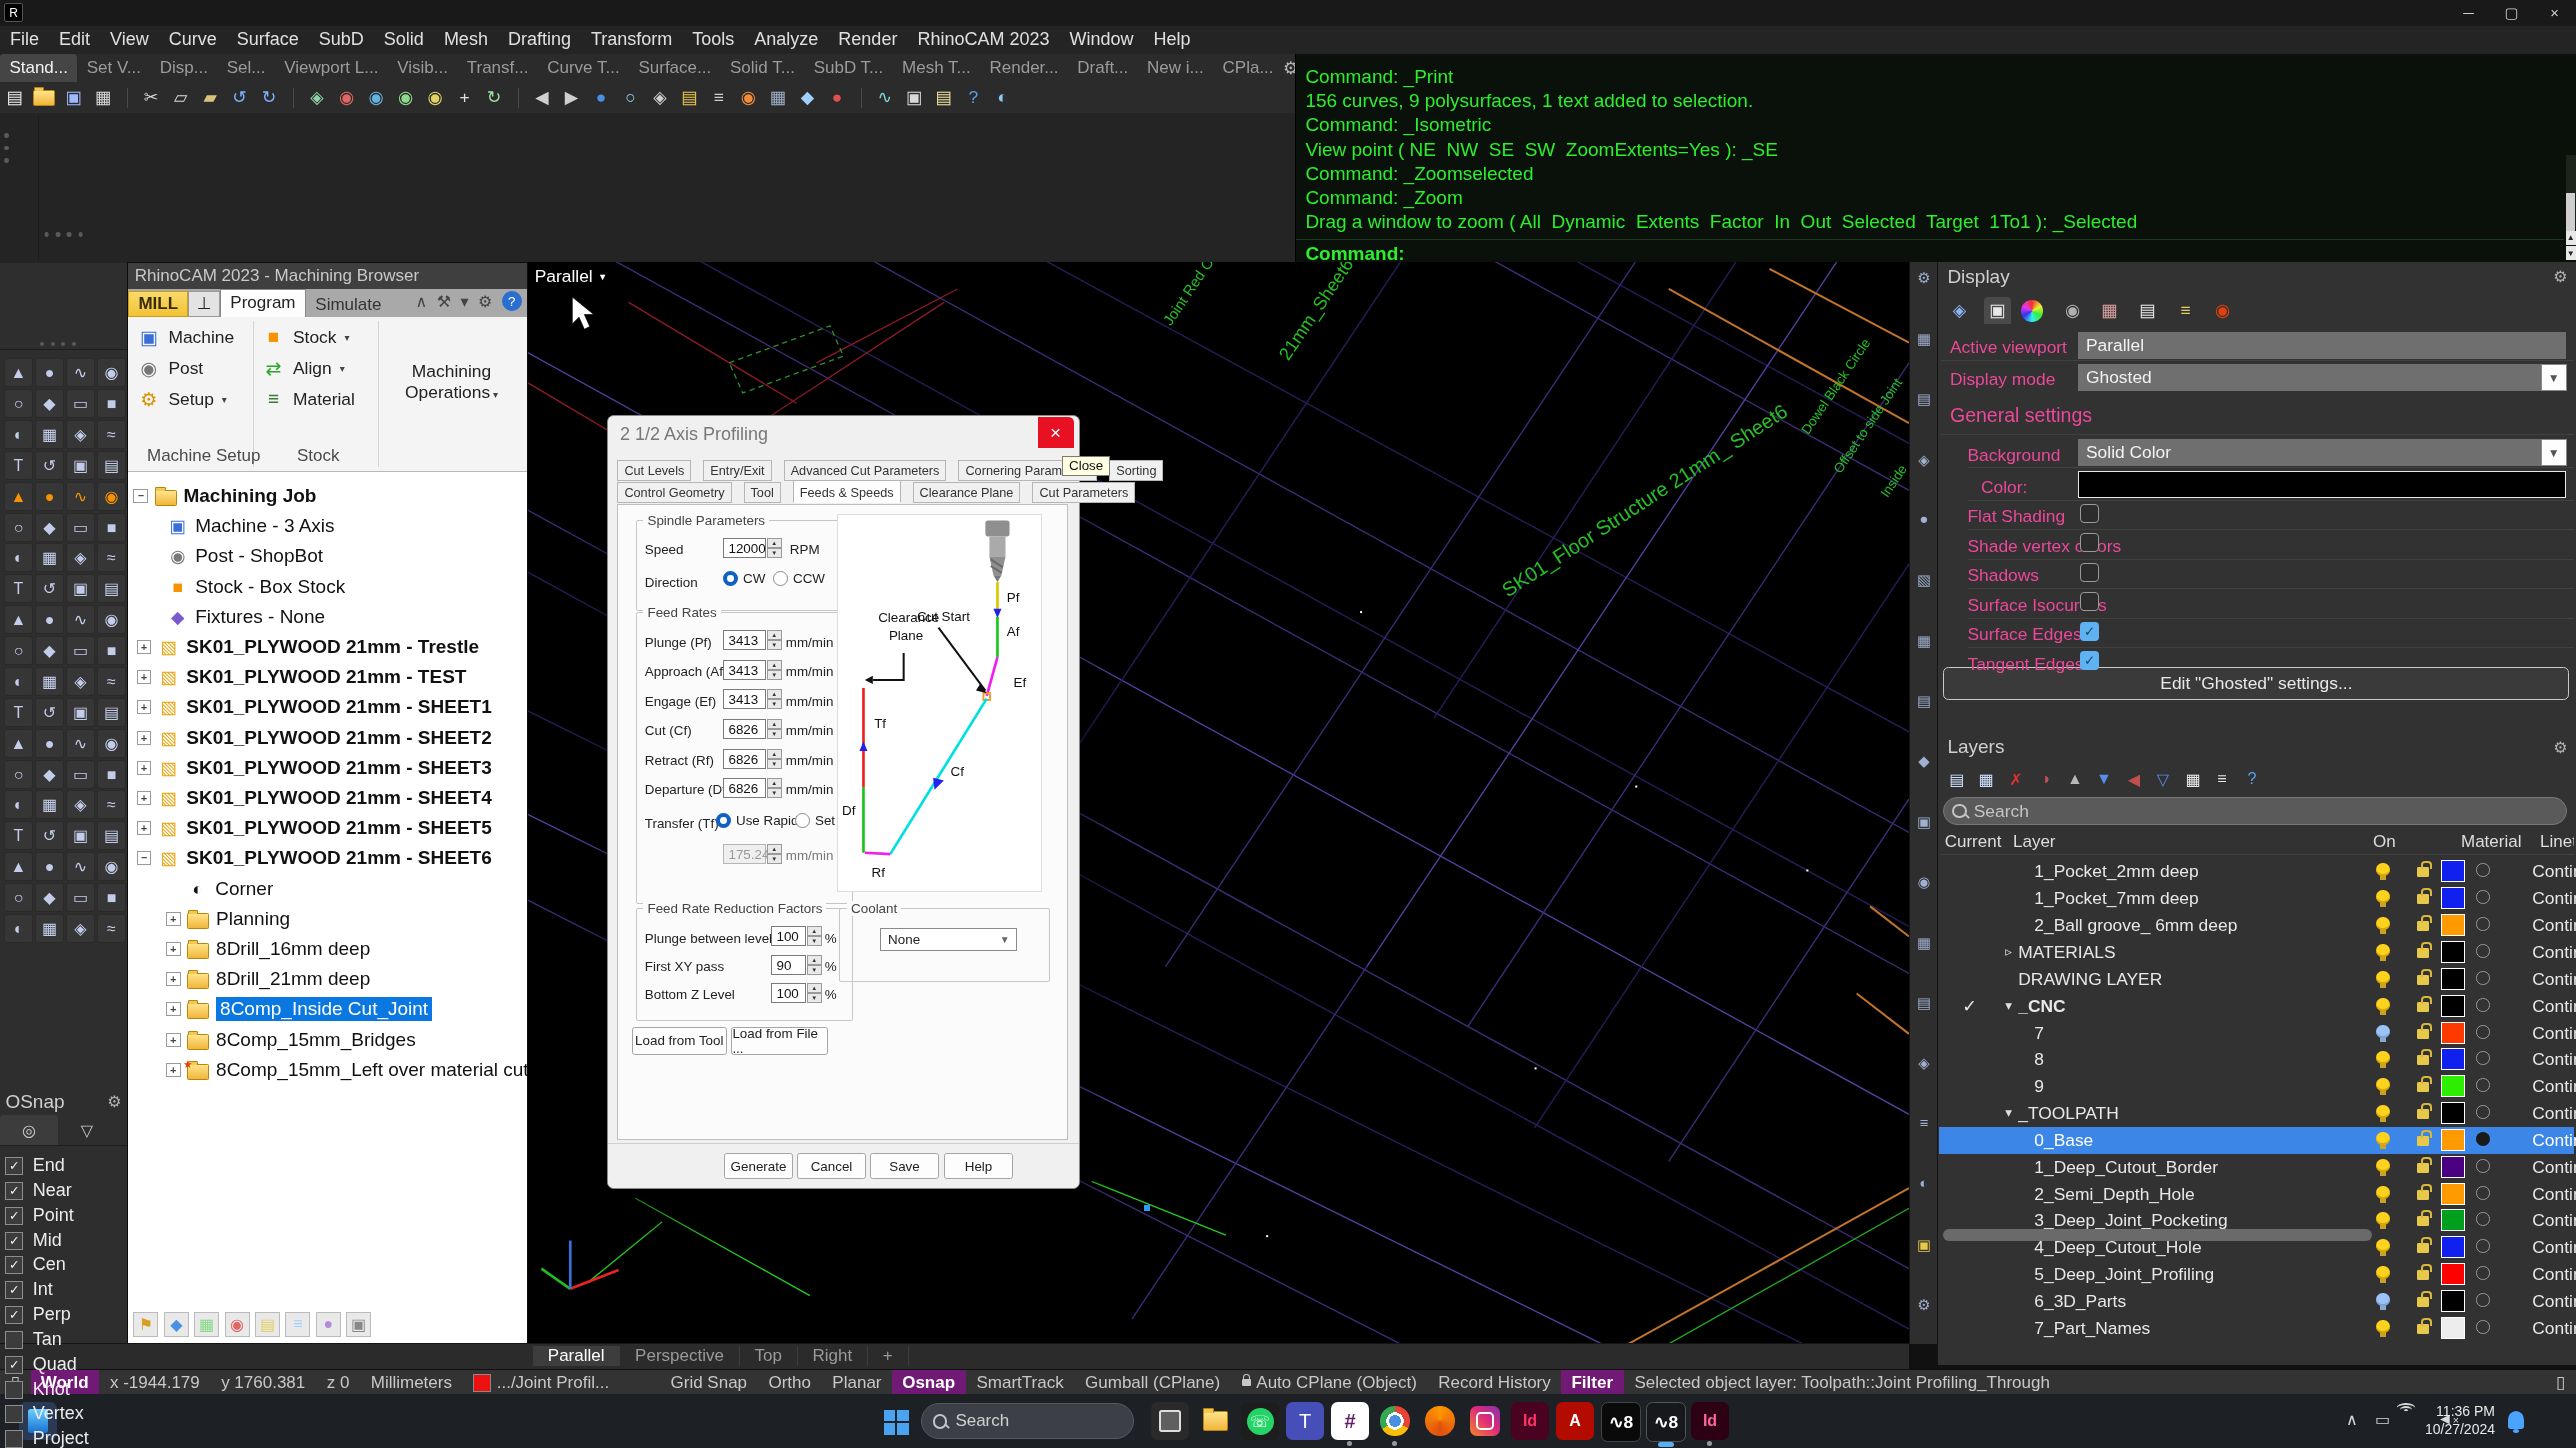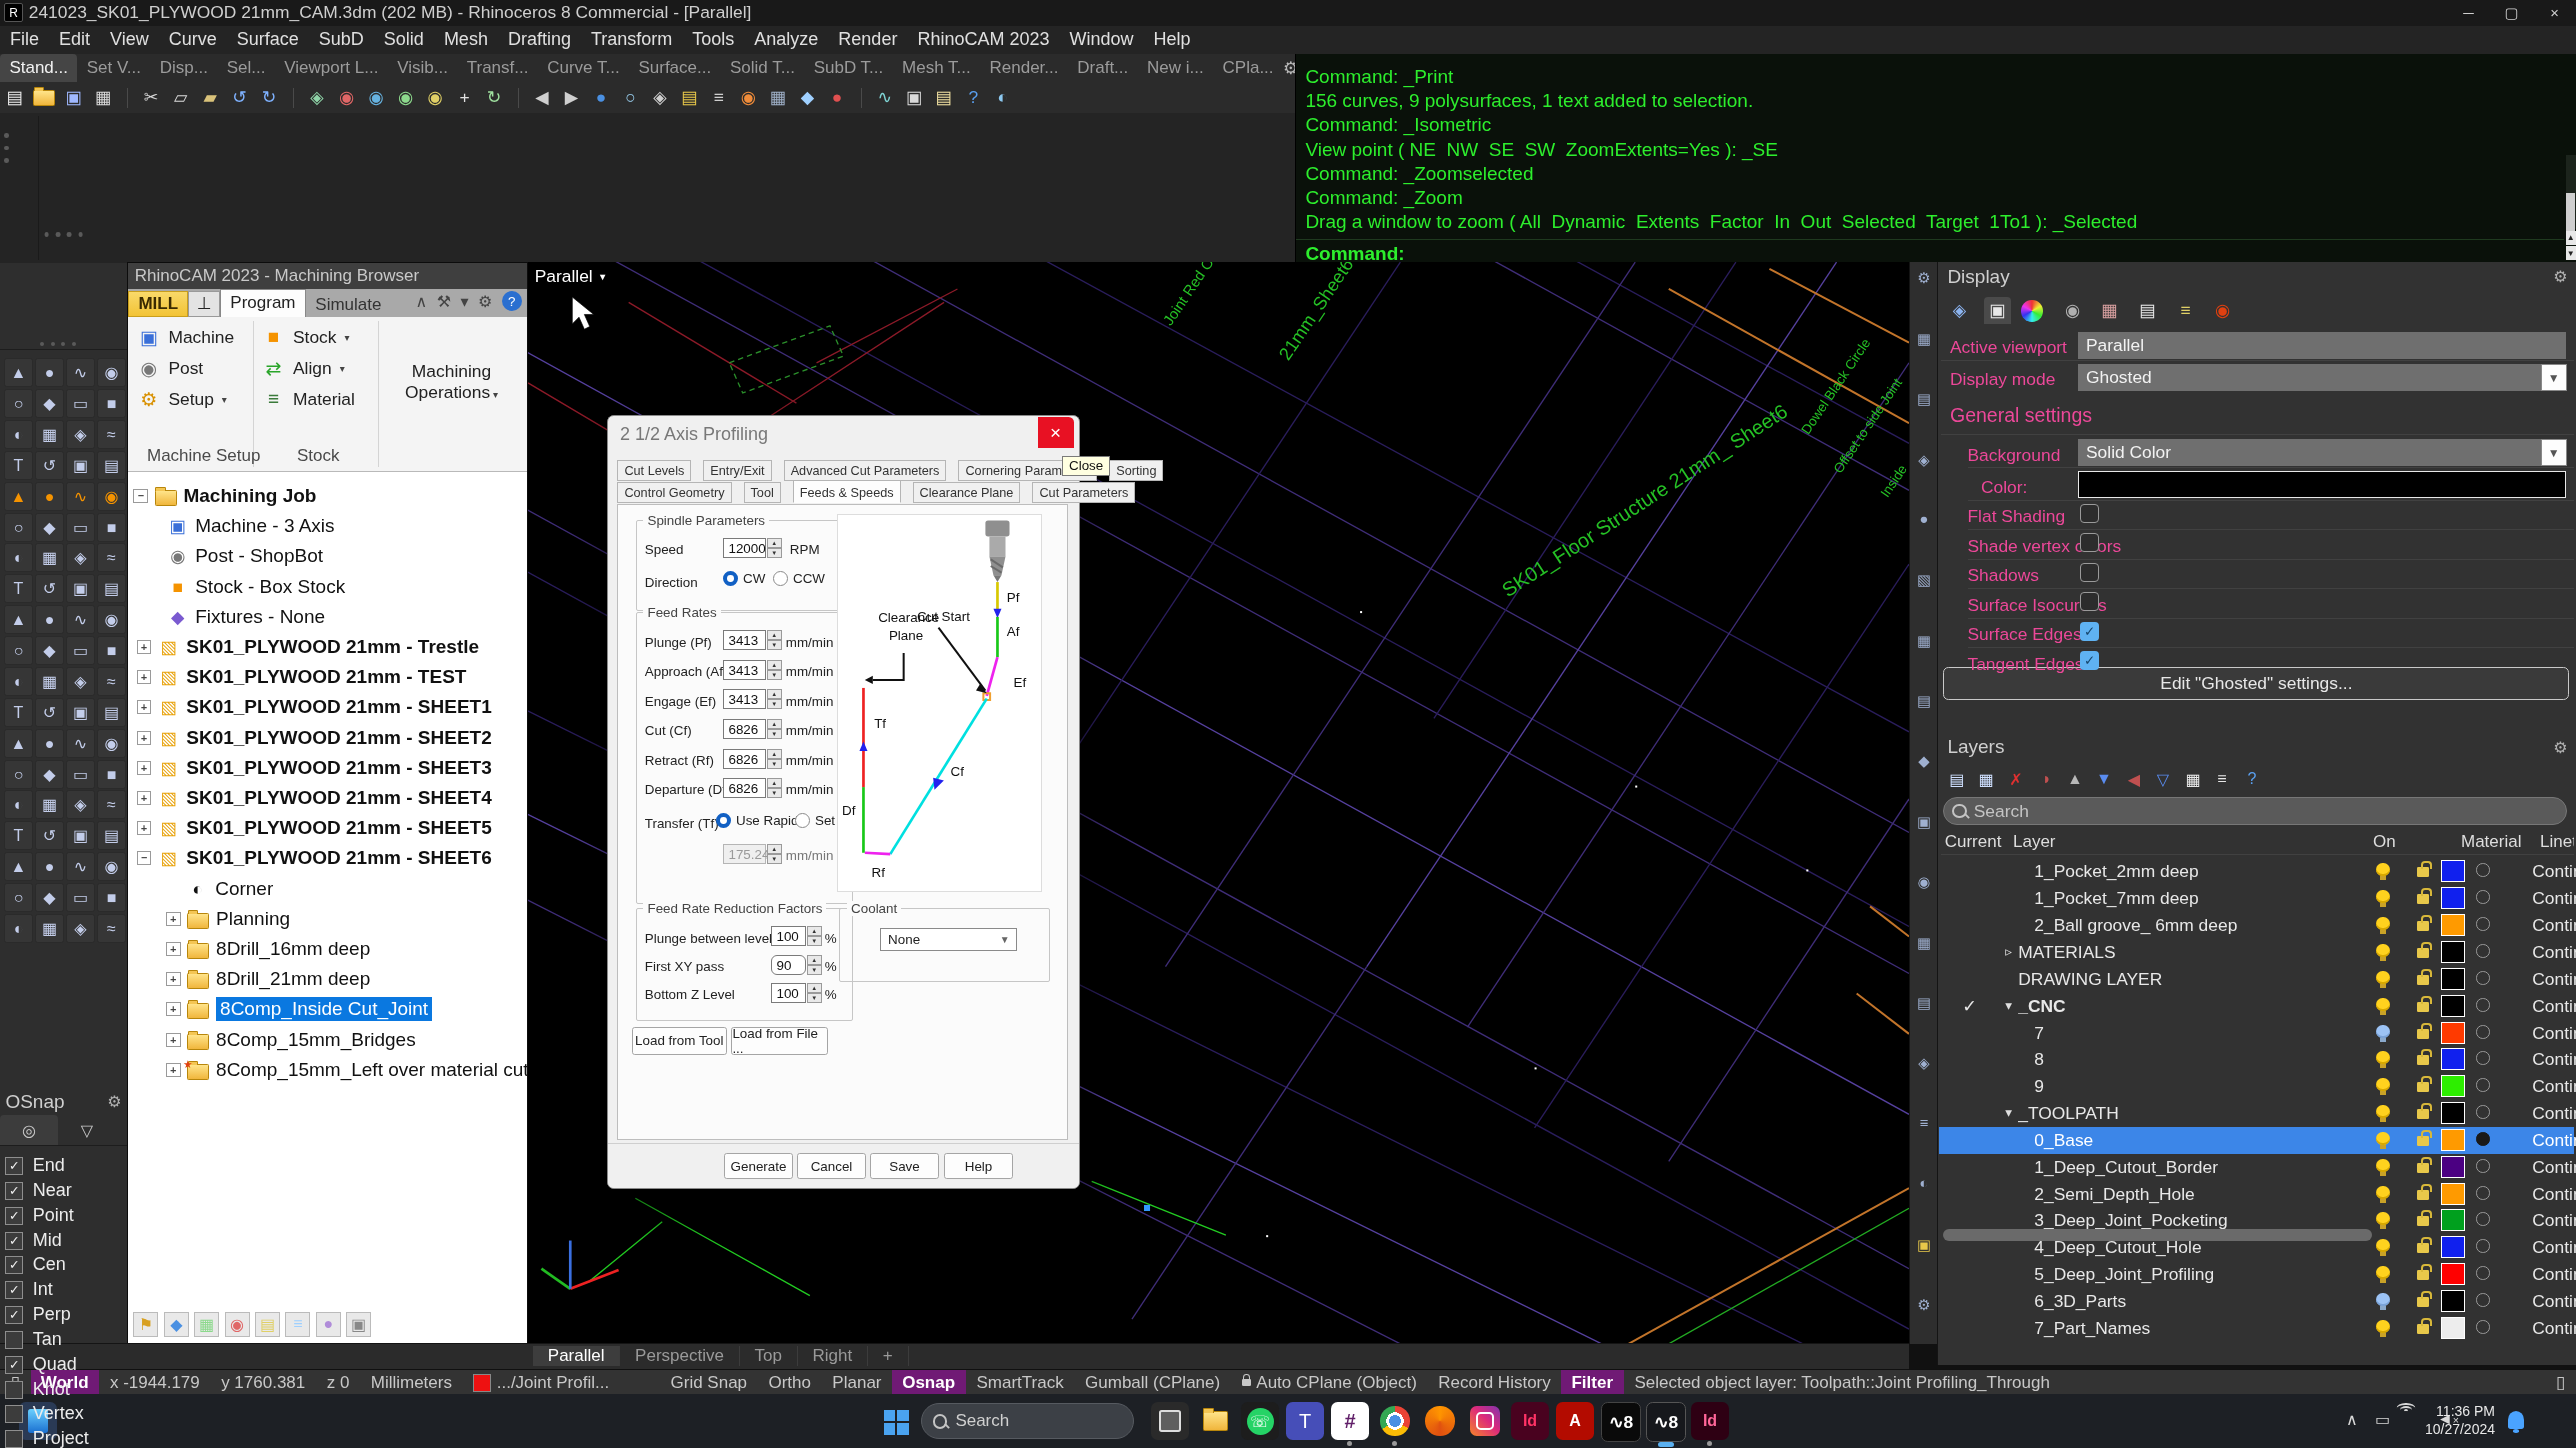"241023_SK01_PLYWOOD 21mm_CAM.3dm (202" div.ttl { html: <div>241023_SK01_PLYWOOD 21mm_CAM.3dm (202 MB) - Rhinoceros 8 Commercial - [Parallel]</div> -> none }
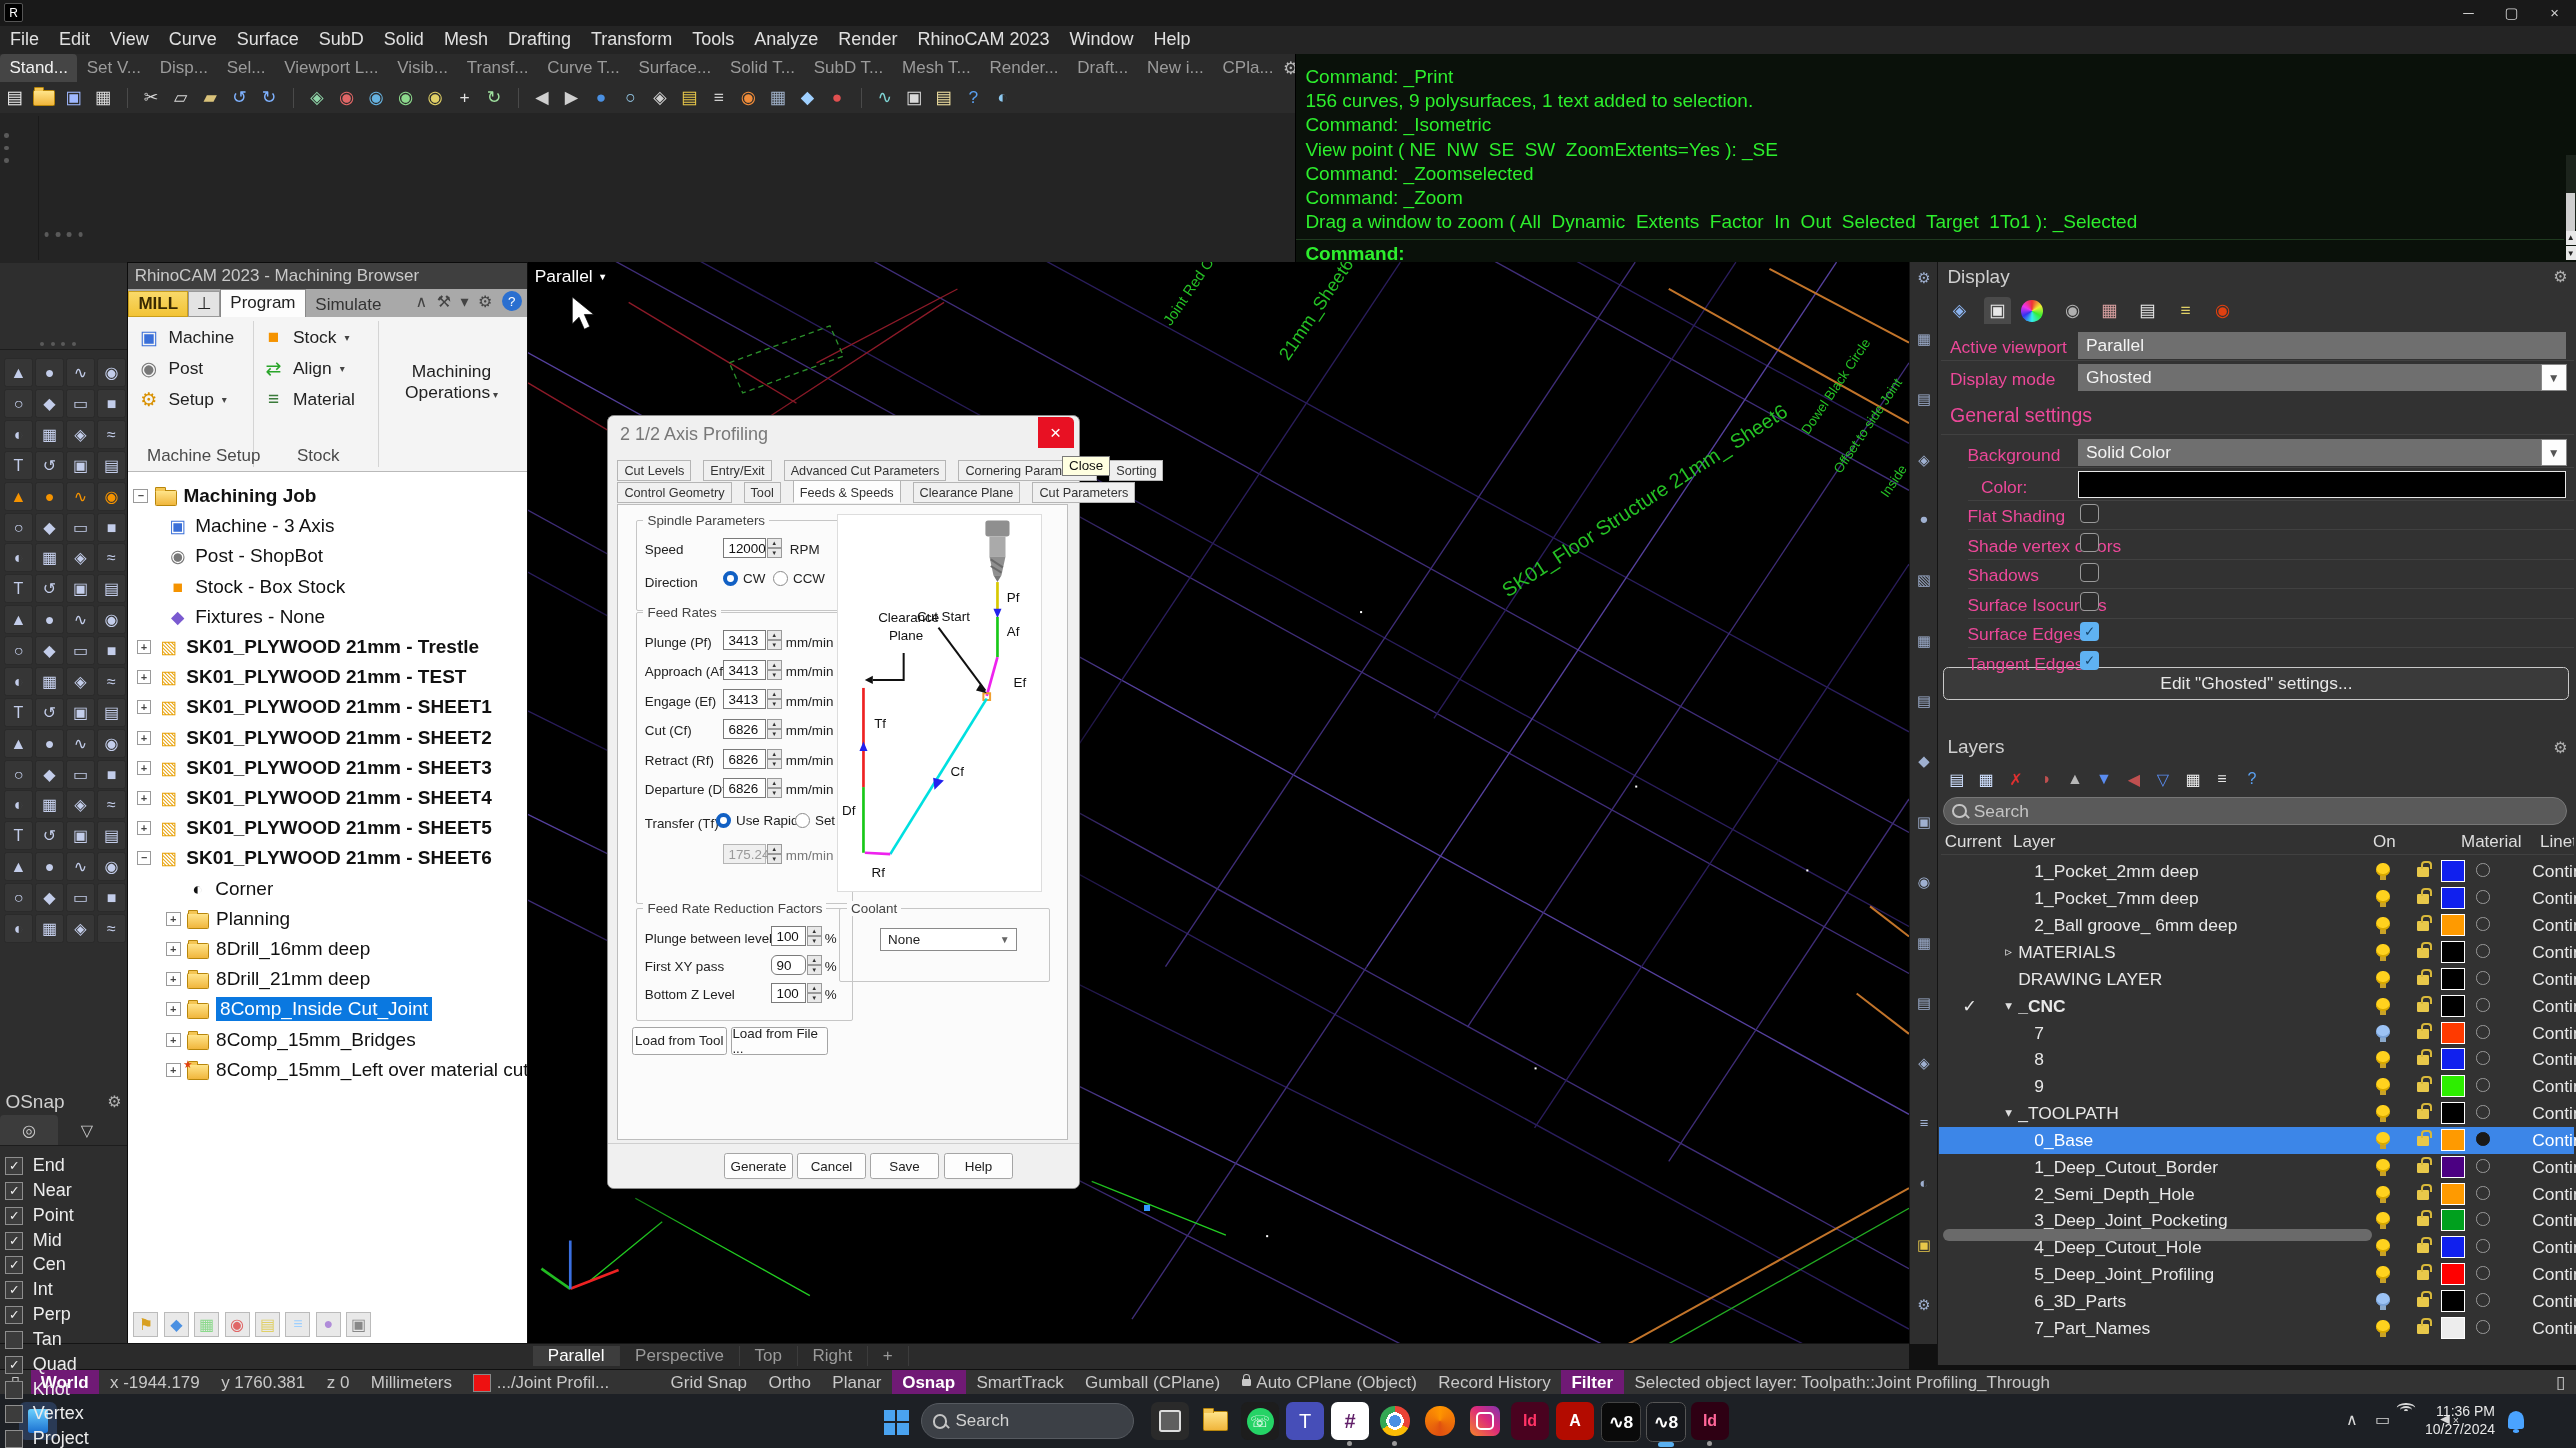"90" div.tb { border-radius: 6px -> none }
